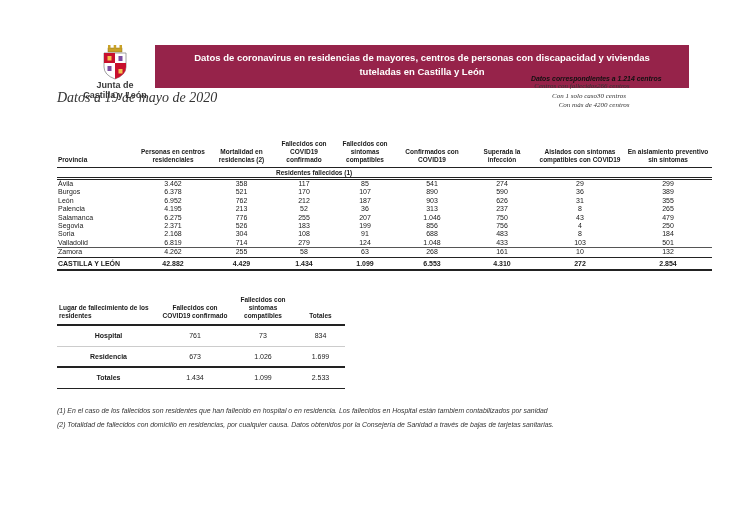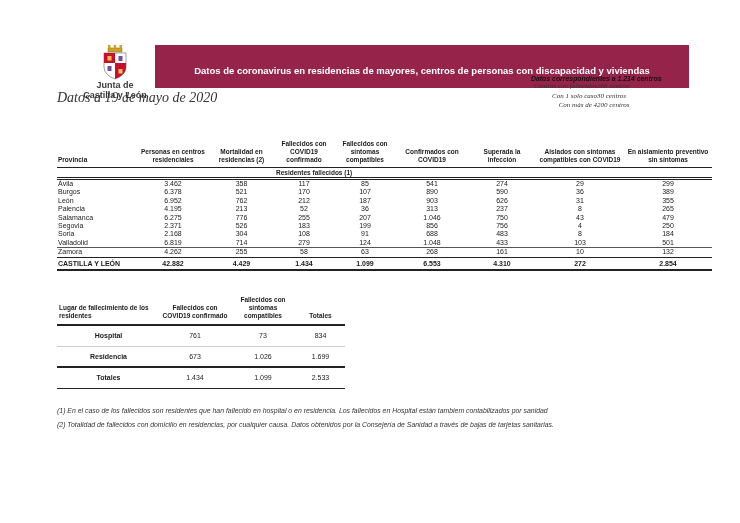"Datos de coronavirus en residencias" .banner { padding-top: 19px -> 6px }
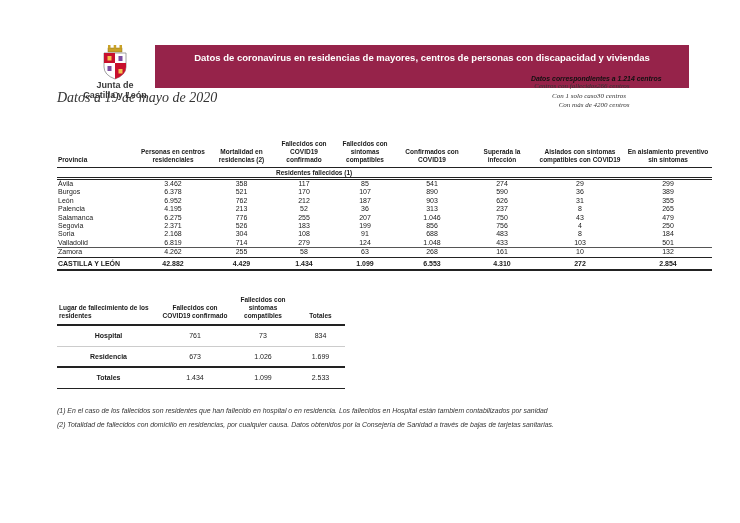"tuteladas en Castilla y León" div { html: none -> <div>tuteladas en Castilla y León</div> }
